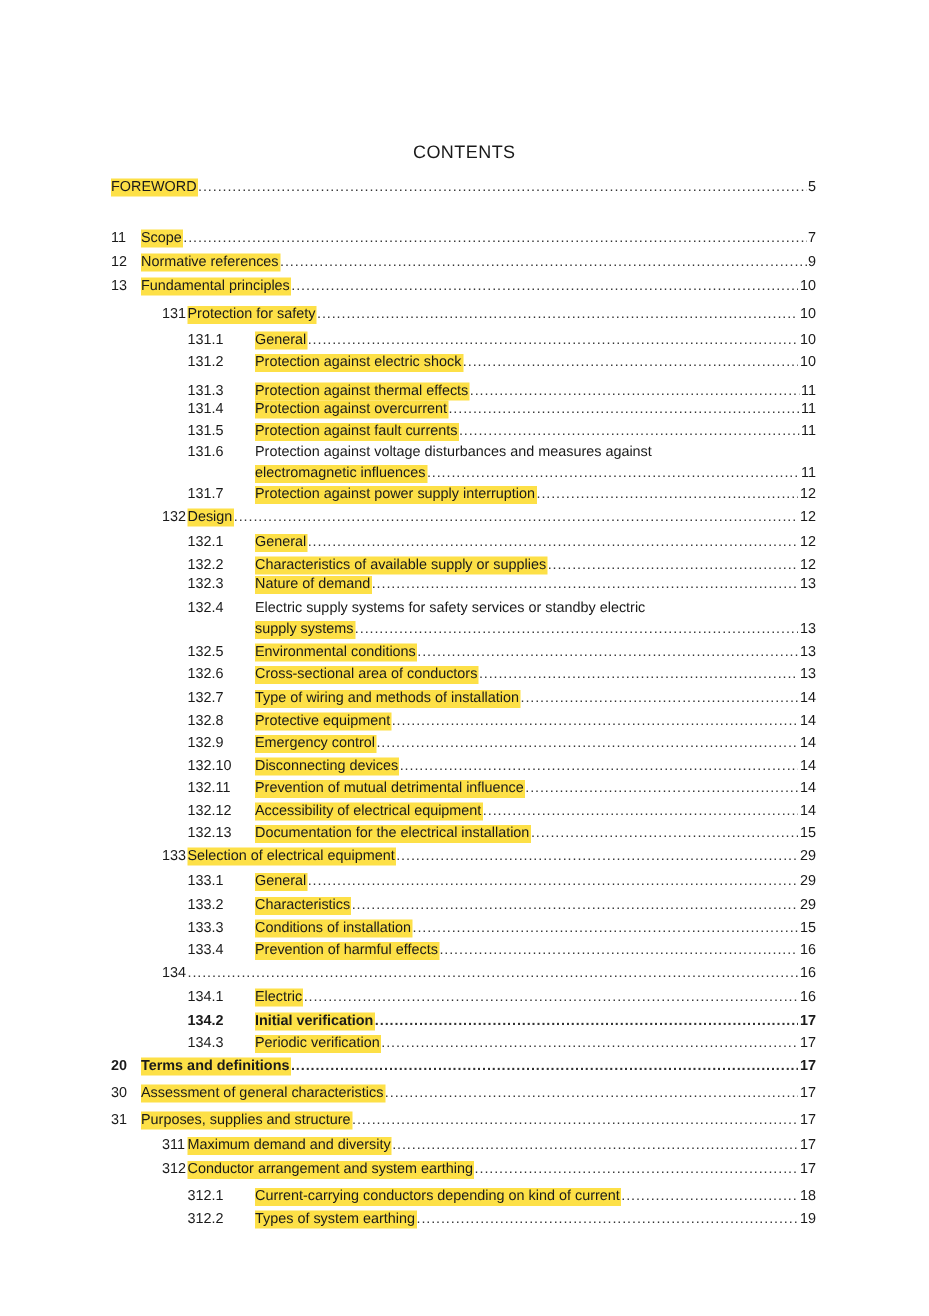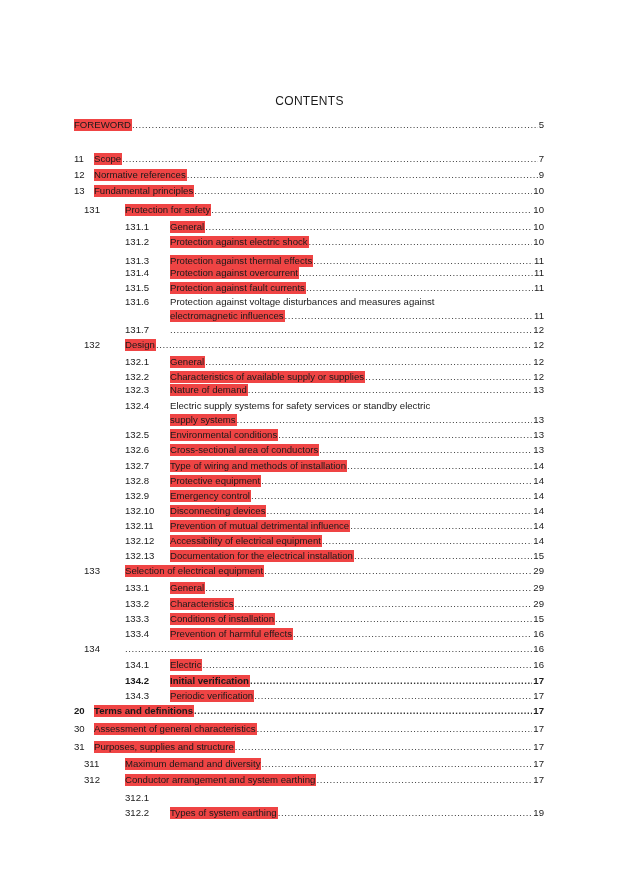"FOREWORD" .row .label { background: #ef4444 -> #fde047 }
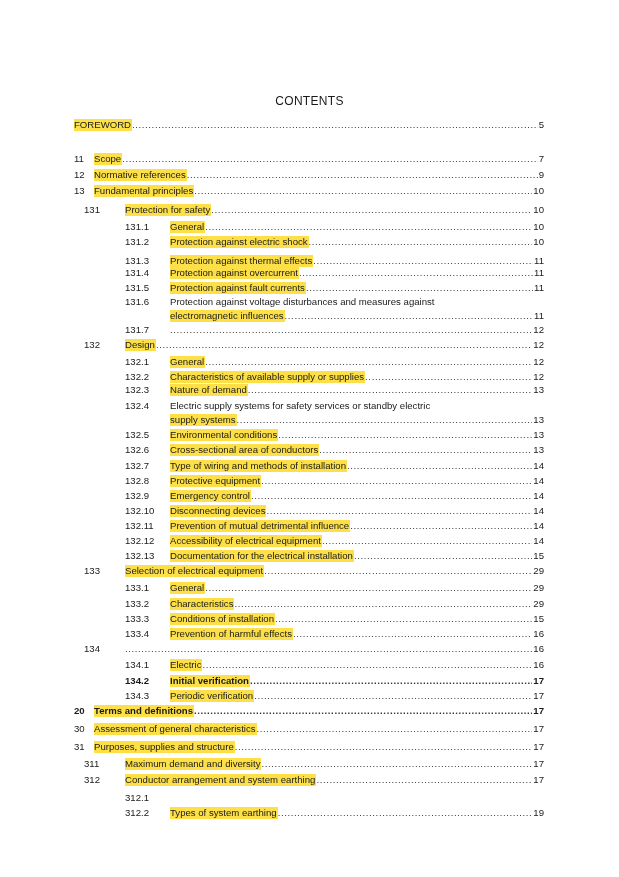"131" .l2 .num { left: 10px -> 34px }
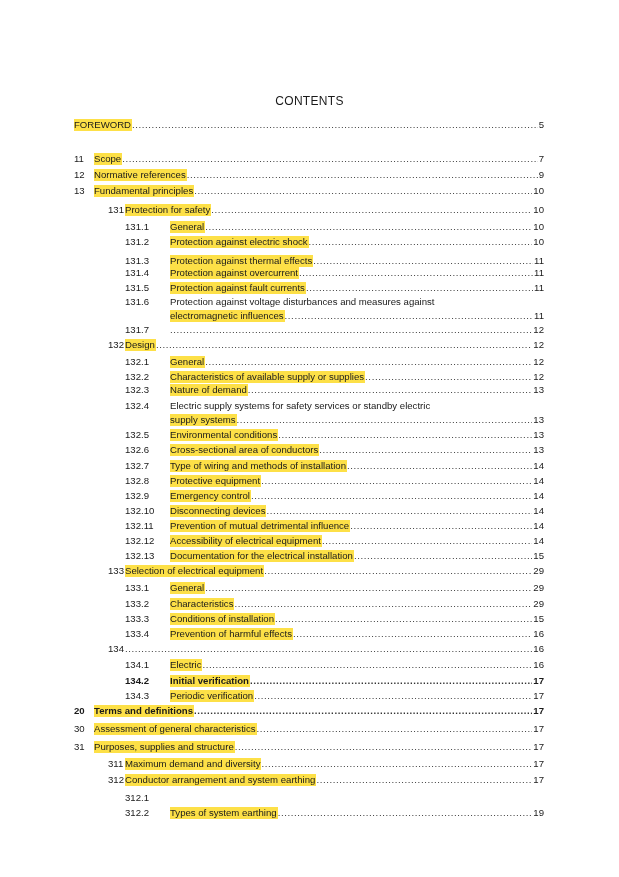"Protection against power supply" span.label { html: none -> <span>Protection against power supply interruption</span> }
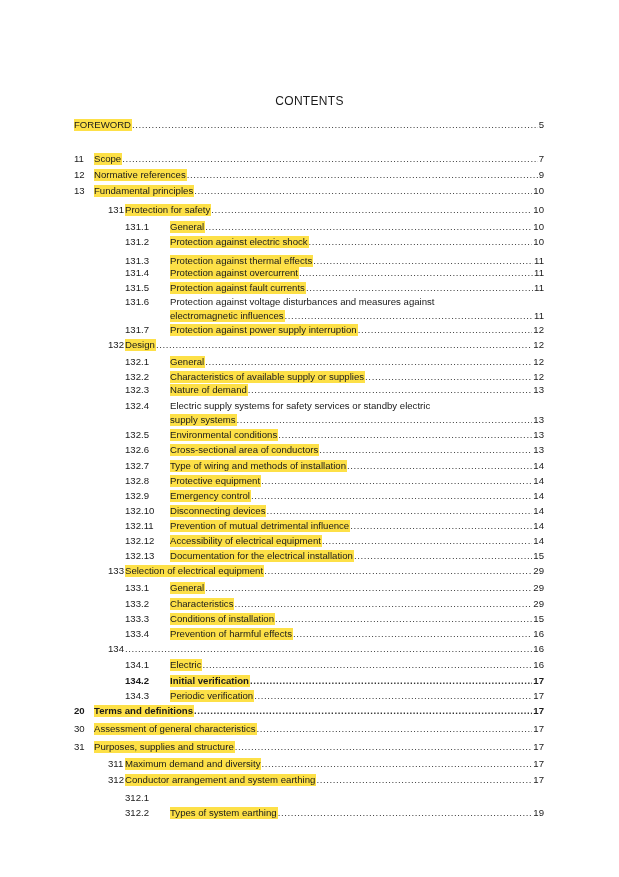"Current-carrying conductors depending on" span.txt { html: none -> <span> <span>Current-carrying conductors depending on kind of current</span> <span></span> <span>18</span> </span> }
